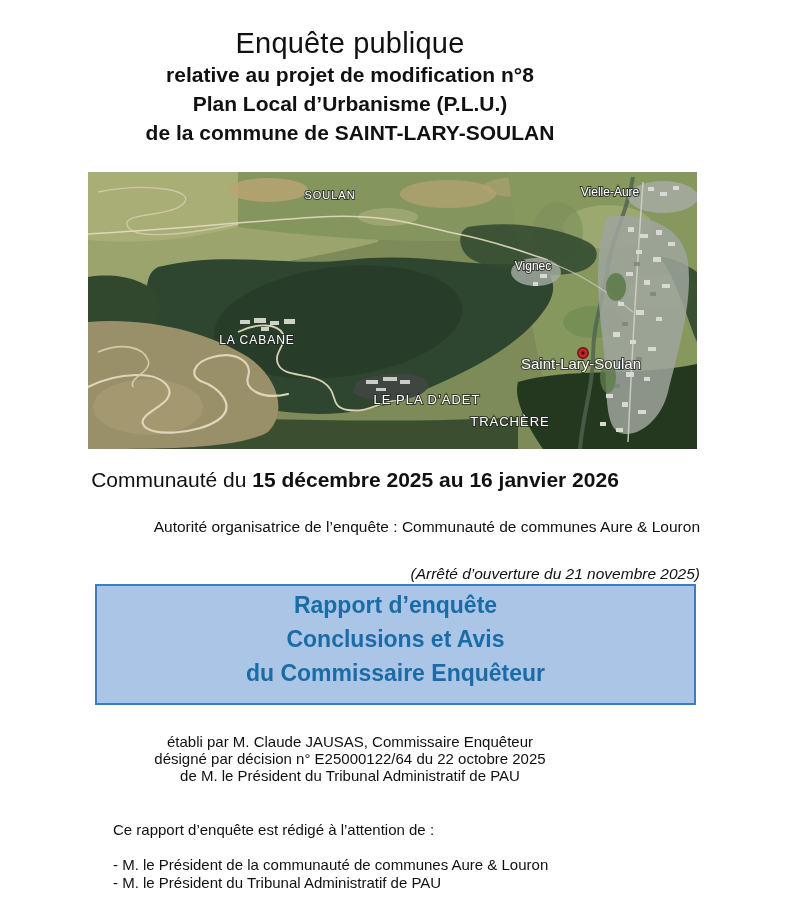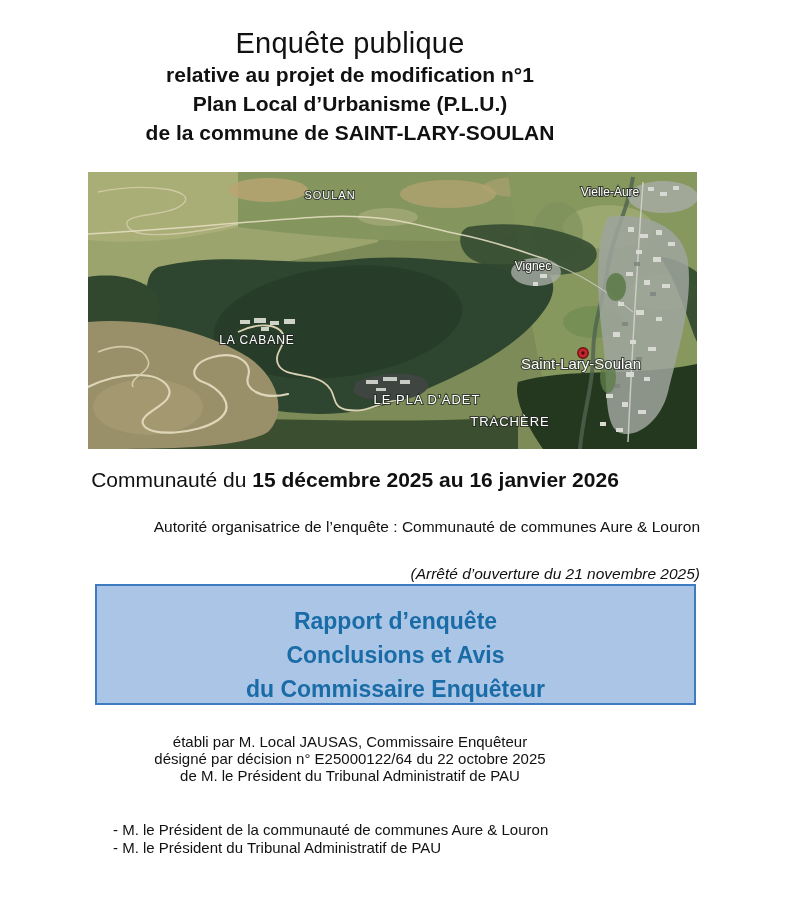"relative au projet de modification" div.title-sub { text: 1 -> 8 }
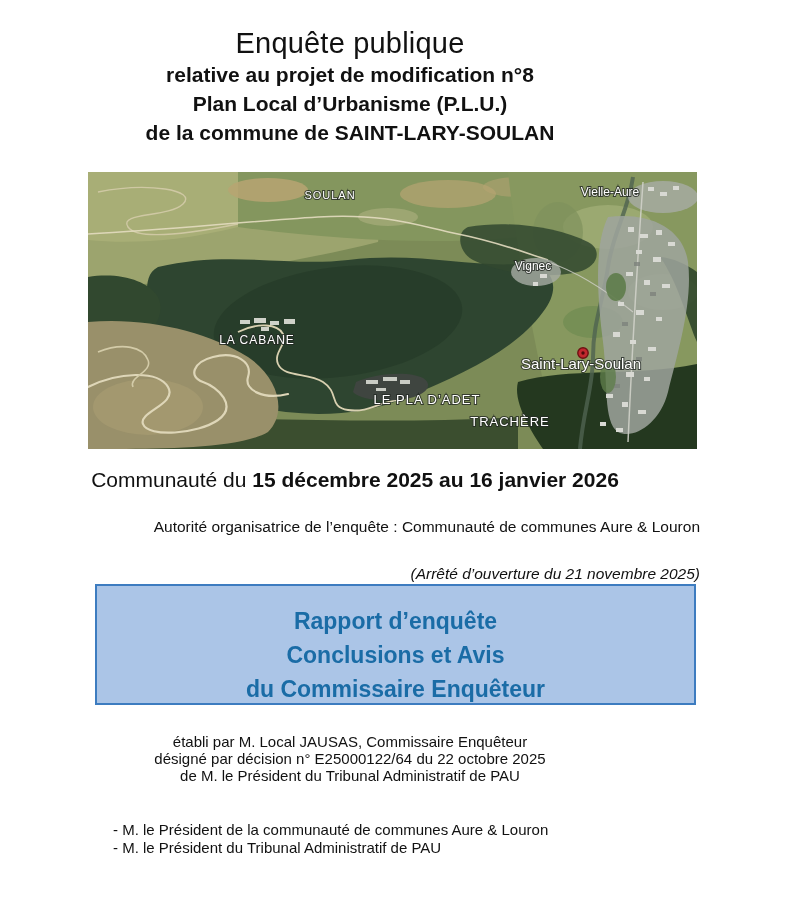"Rapport d’enquête" .report-box { padding-top: 18px -> 2px }
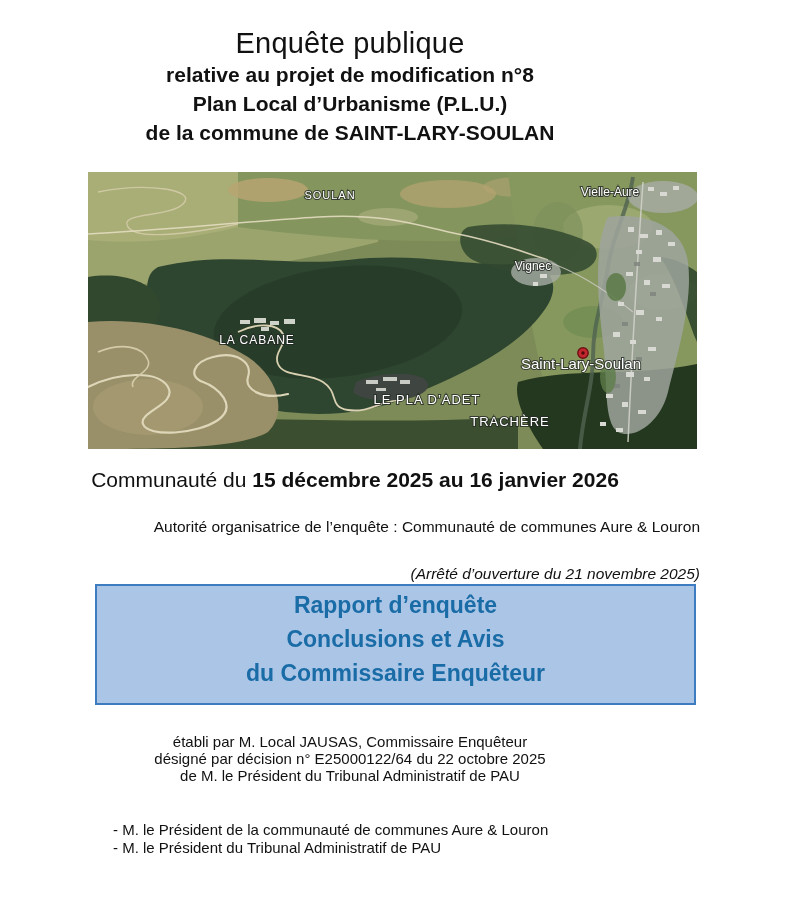"établi par M. Local JAUSAS," div { text: Local -> Claude }
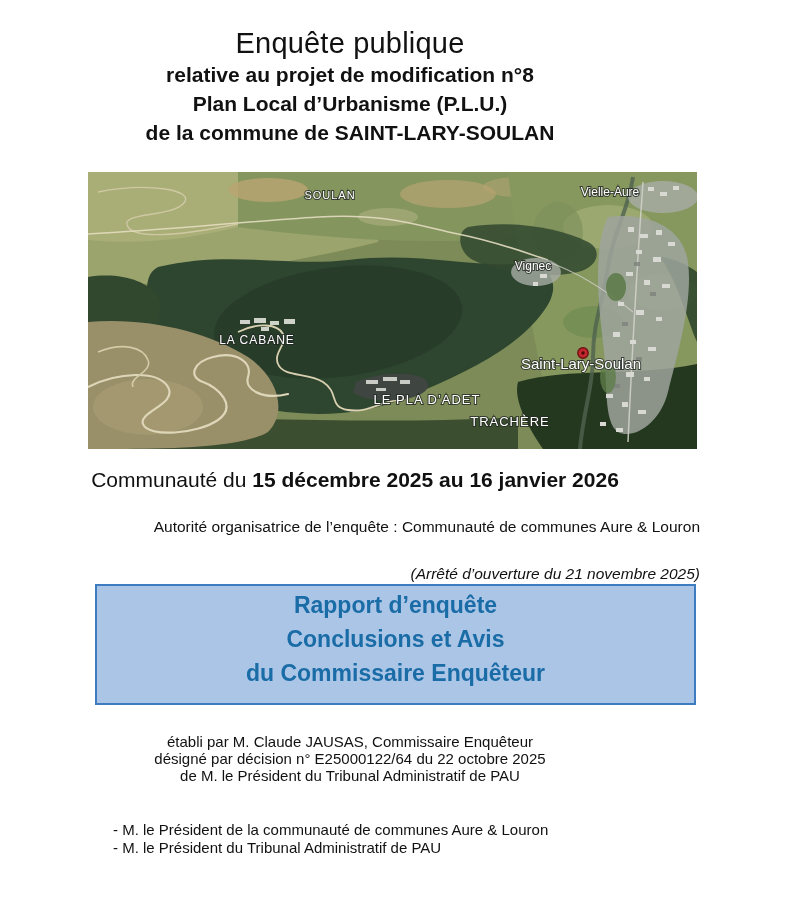"Ce rapport d’enquête est rédigé" div.intro { html: none -> <div>Ce rapport d’enquête est rédigé à l’attention de :</div> }
